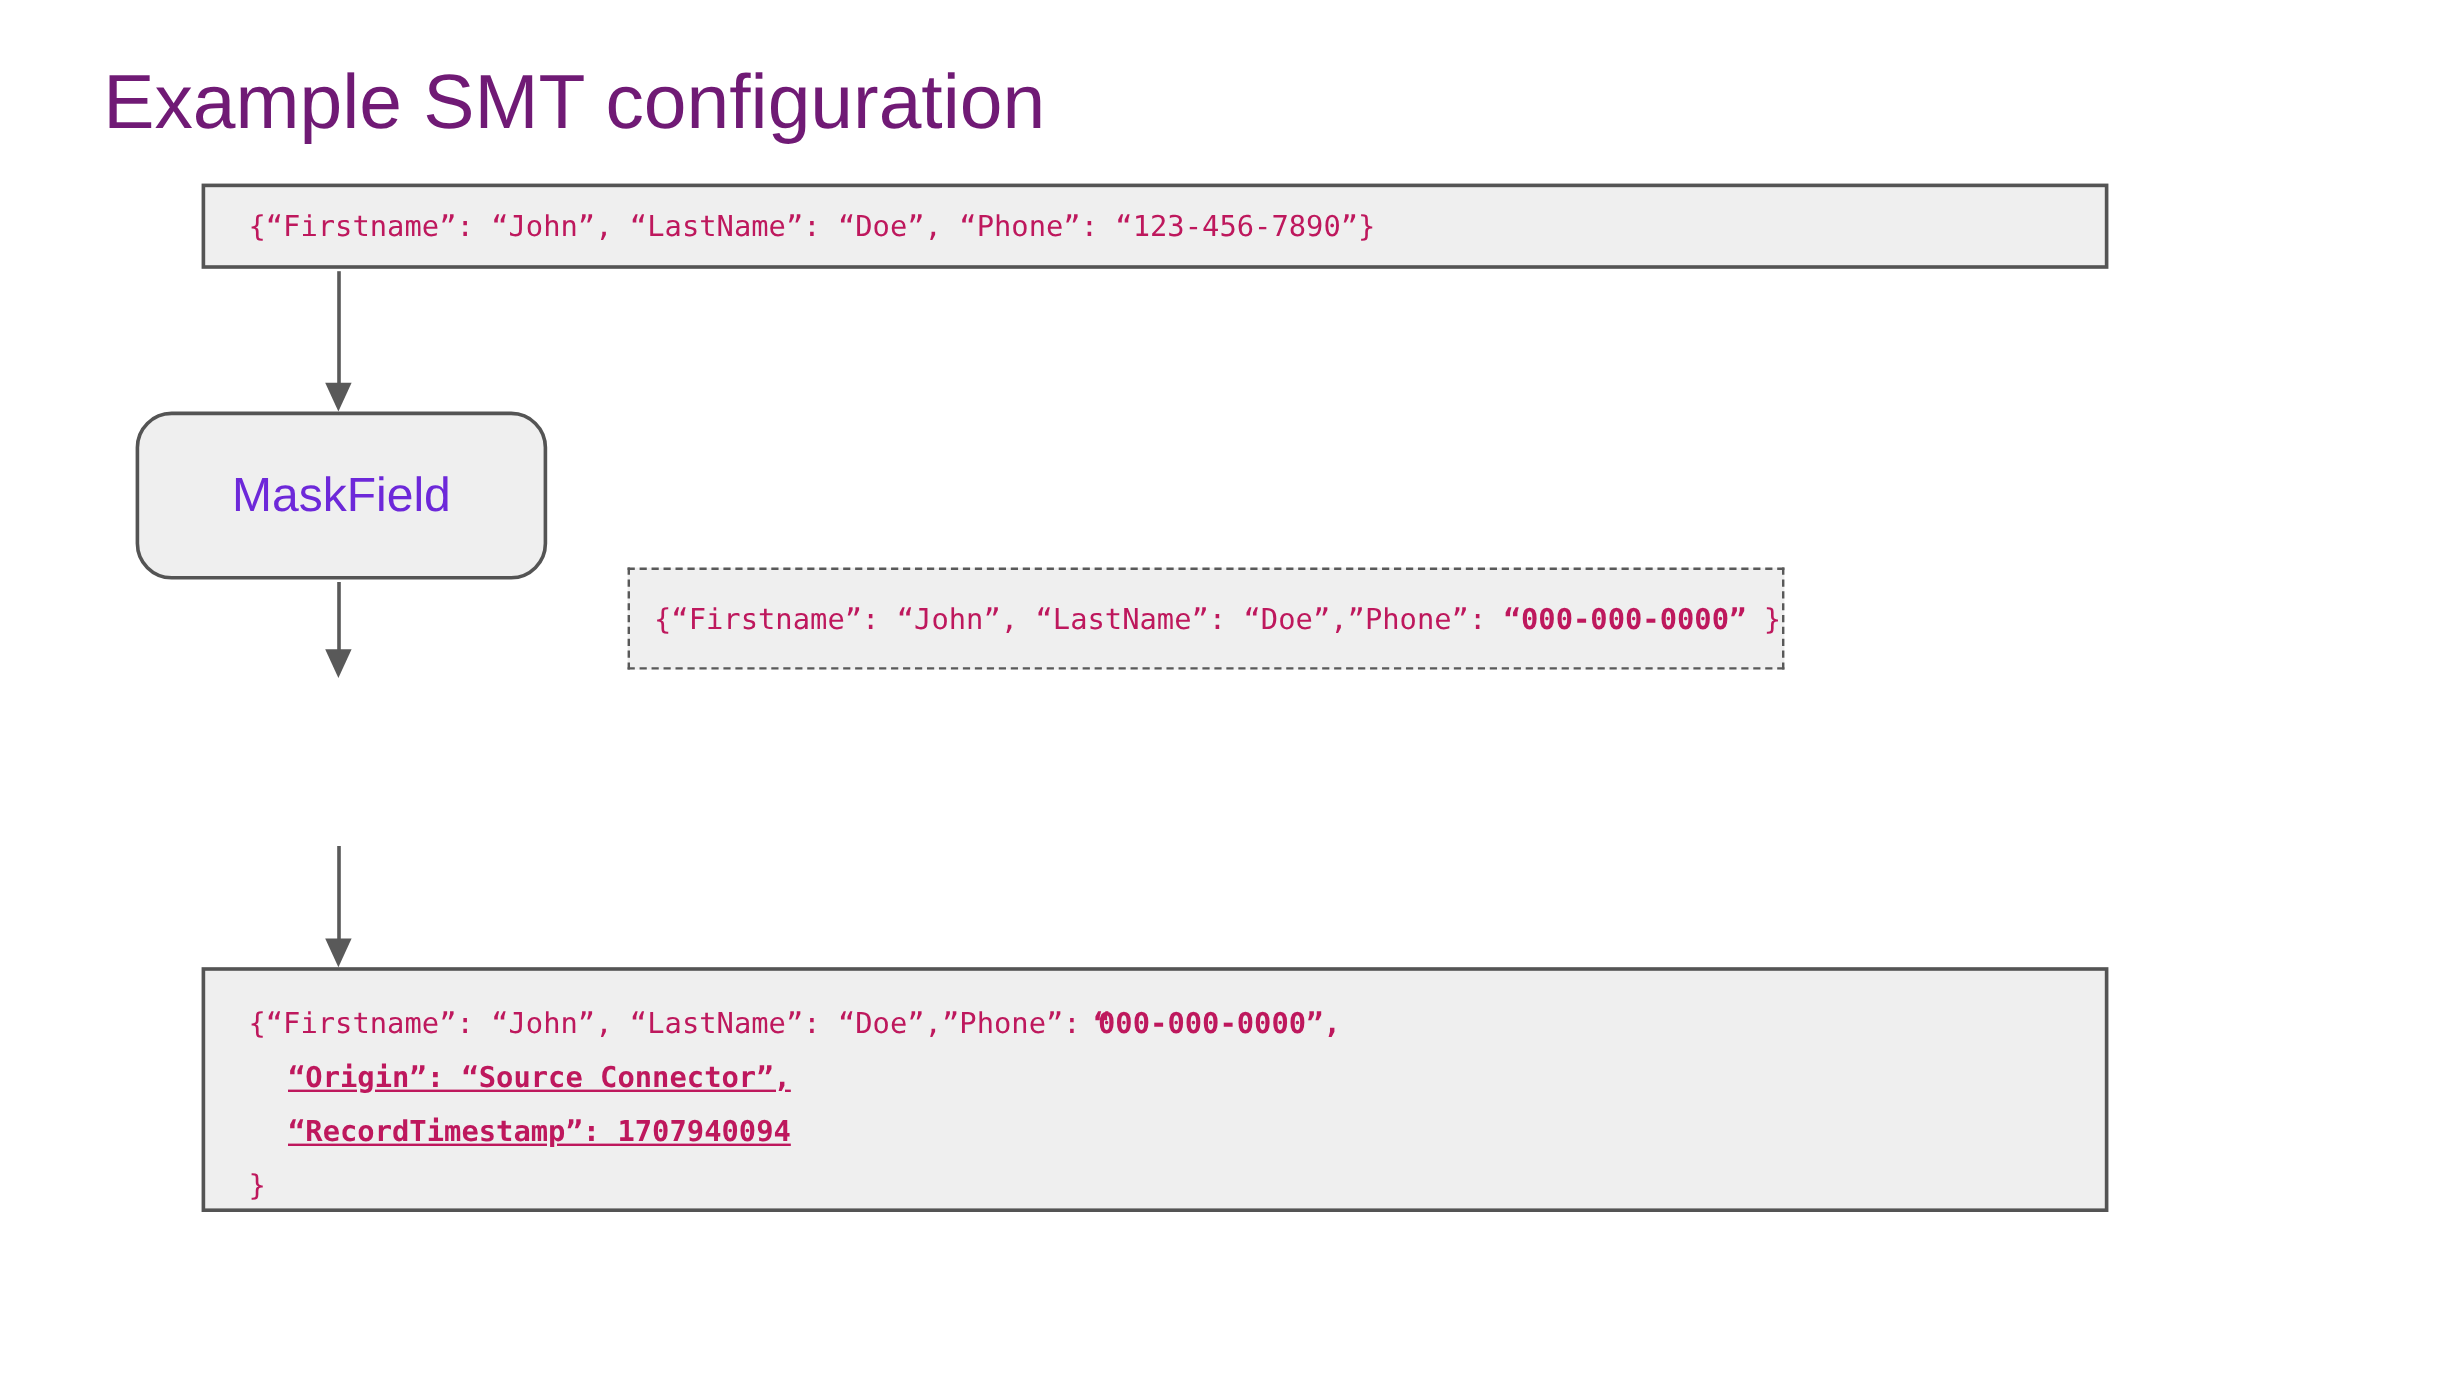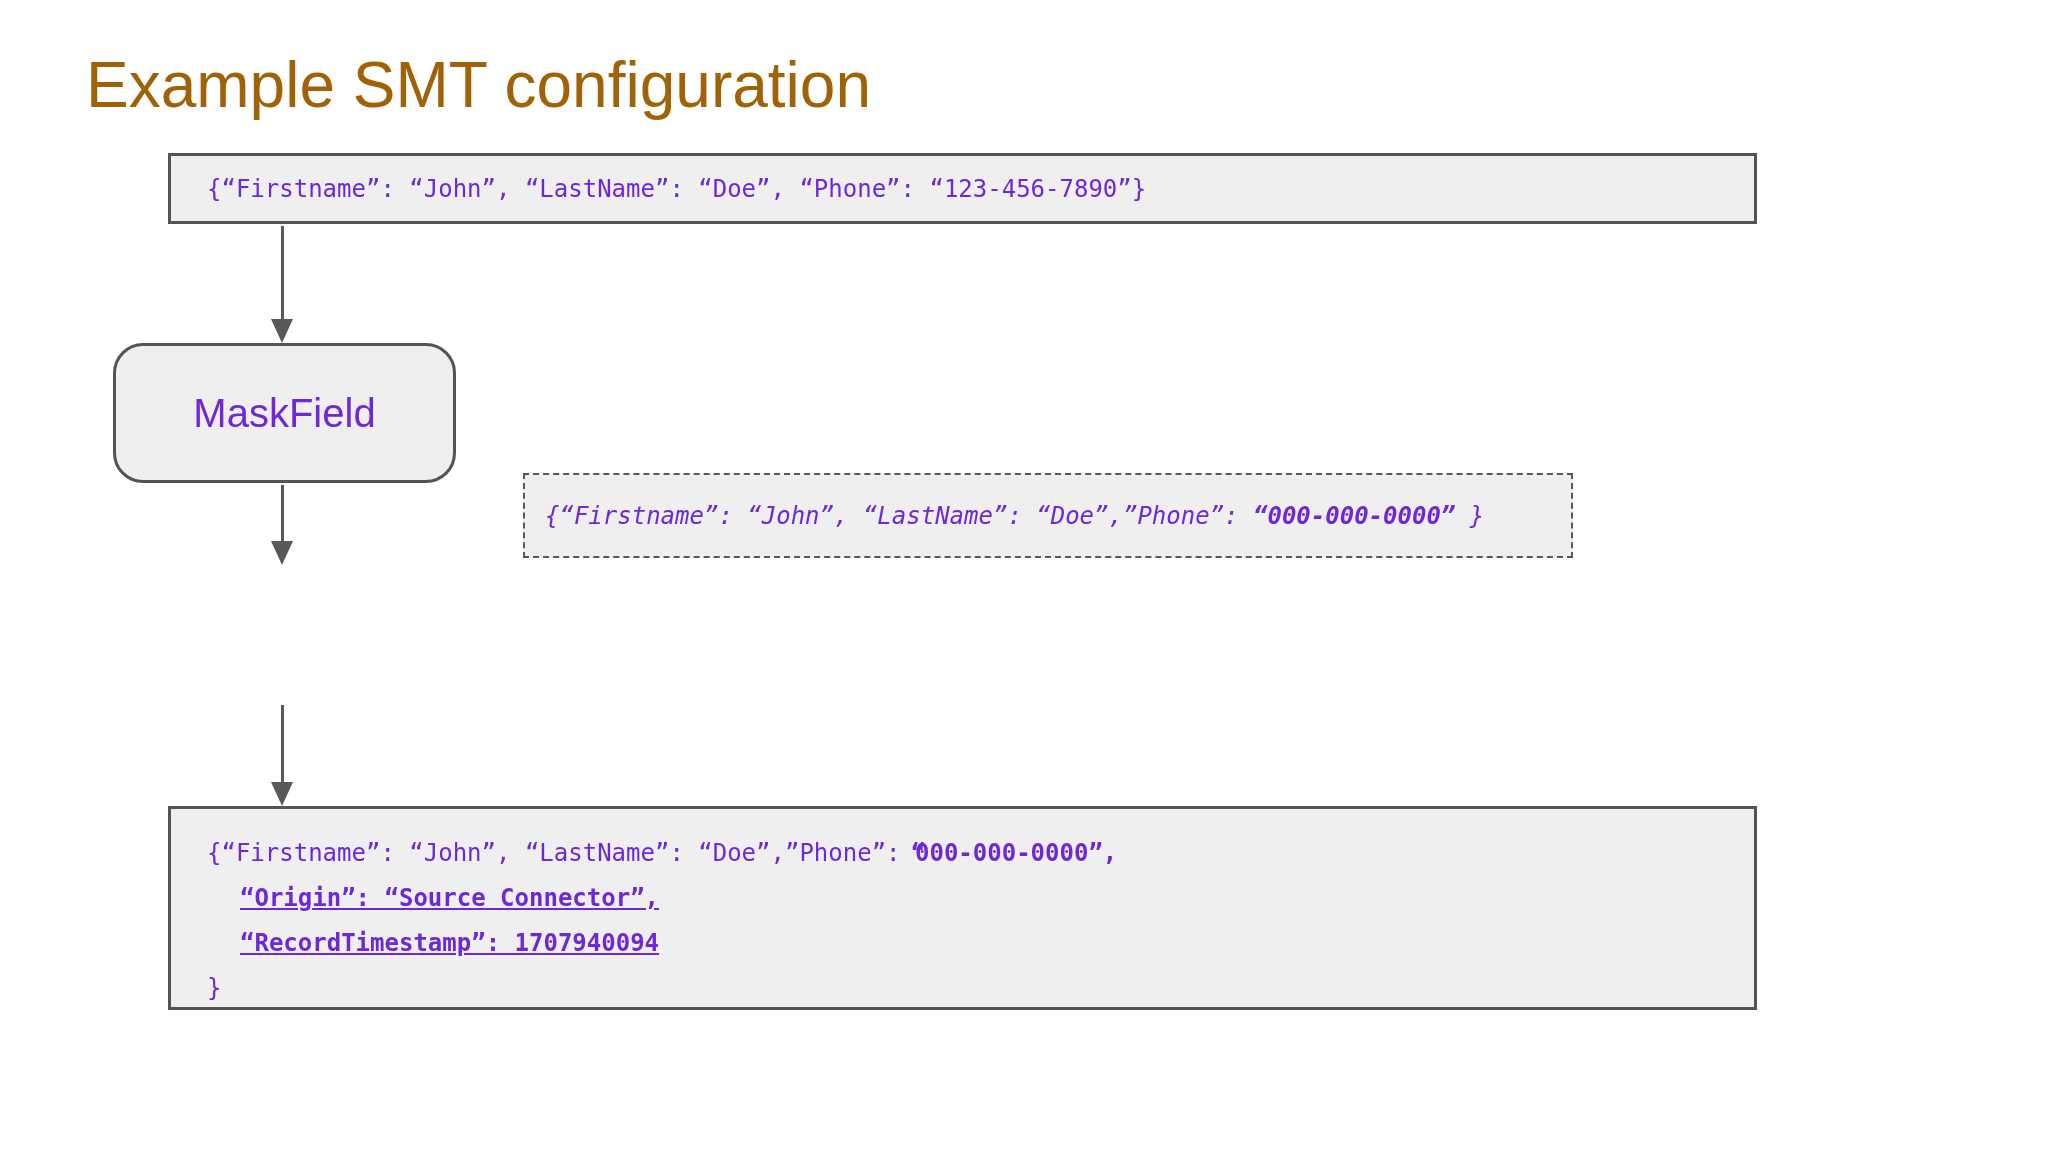"Example SMT configuration" .title { color: #a16207 -> #701a75 }
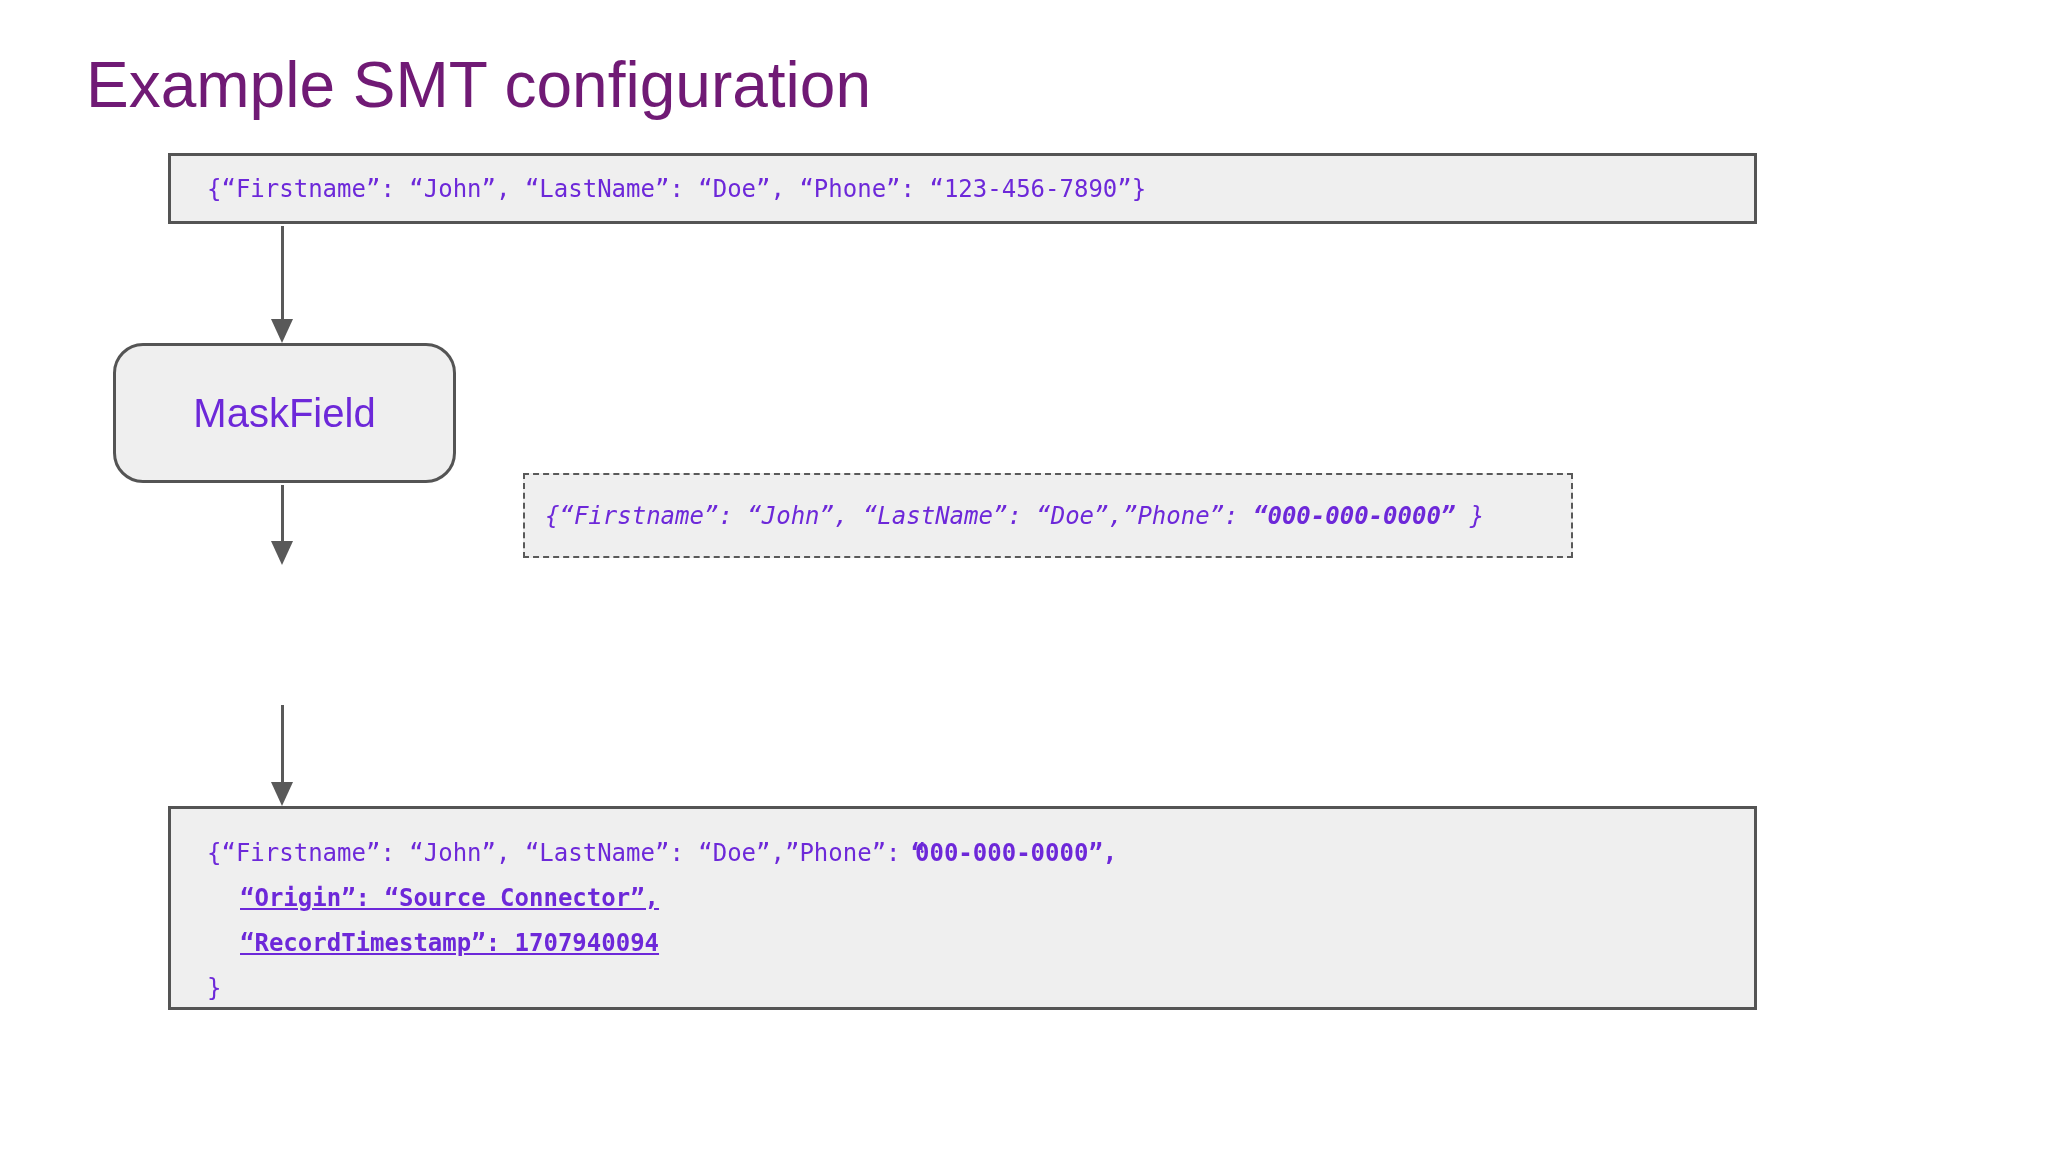"{“Firstname”: “John”, “LastName”: “Doe”," .code { color: #6d28d9 -> #be185d }
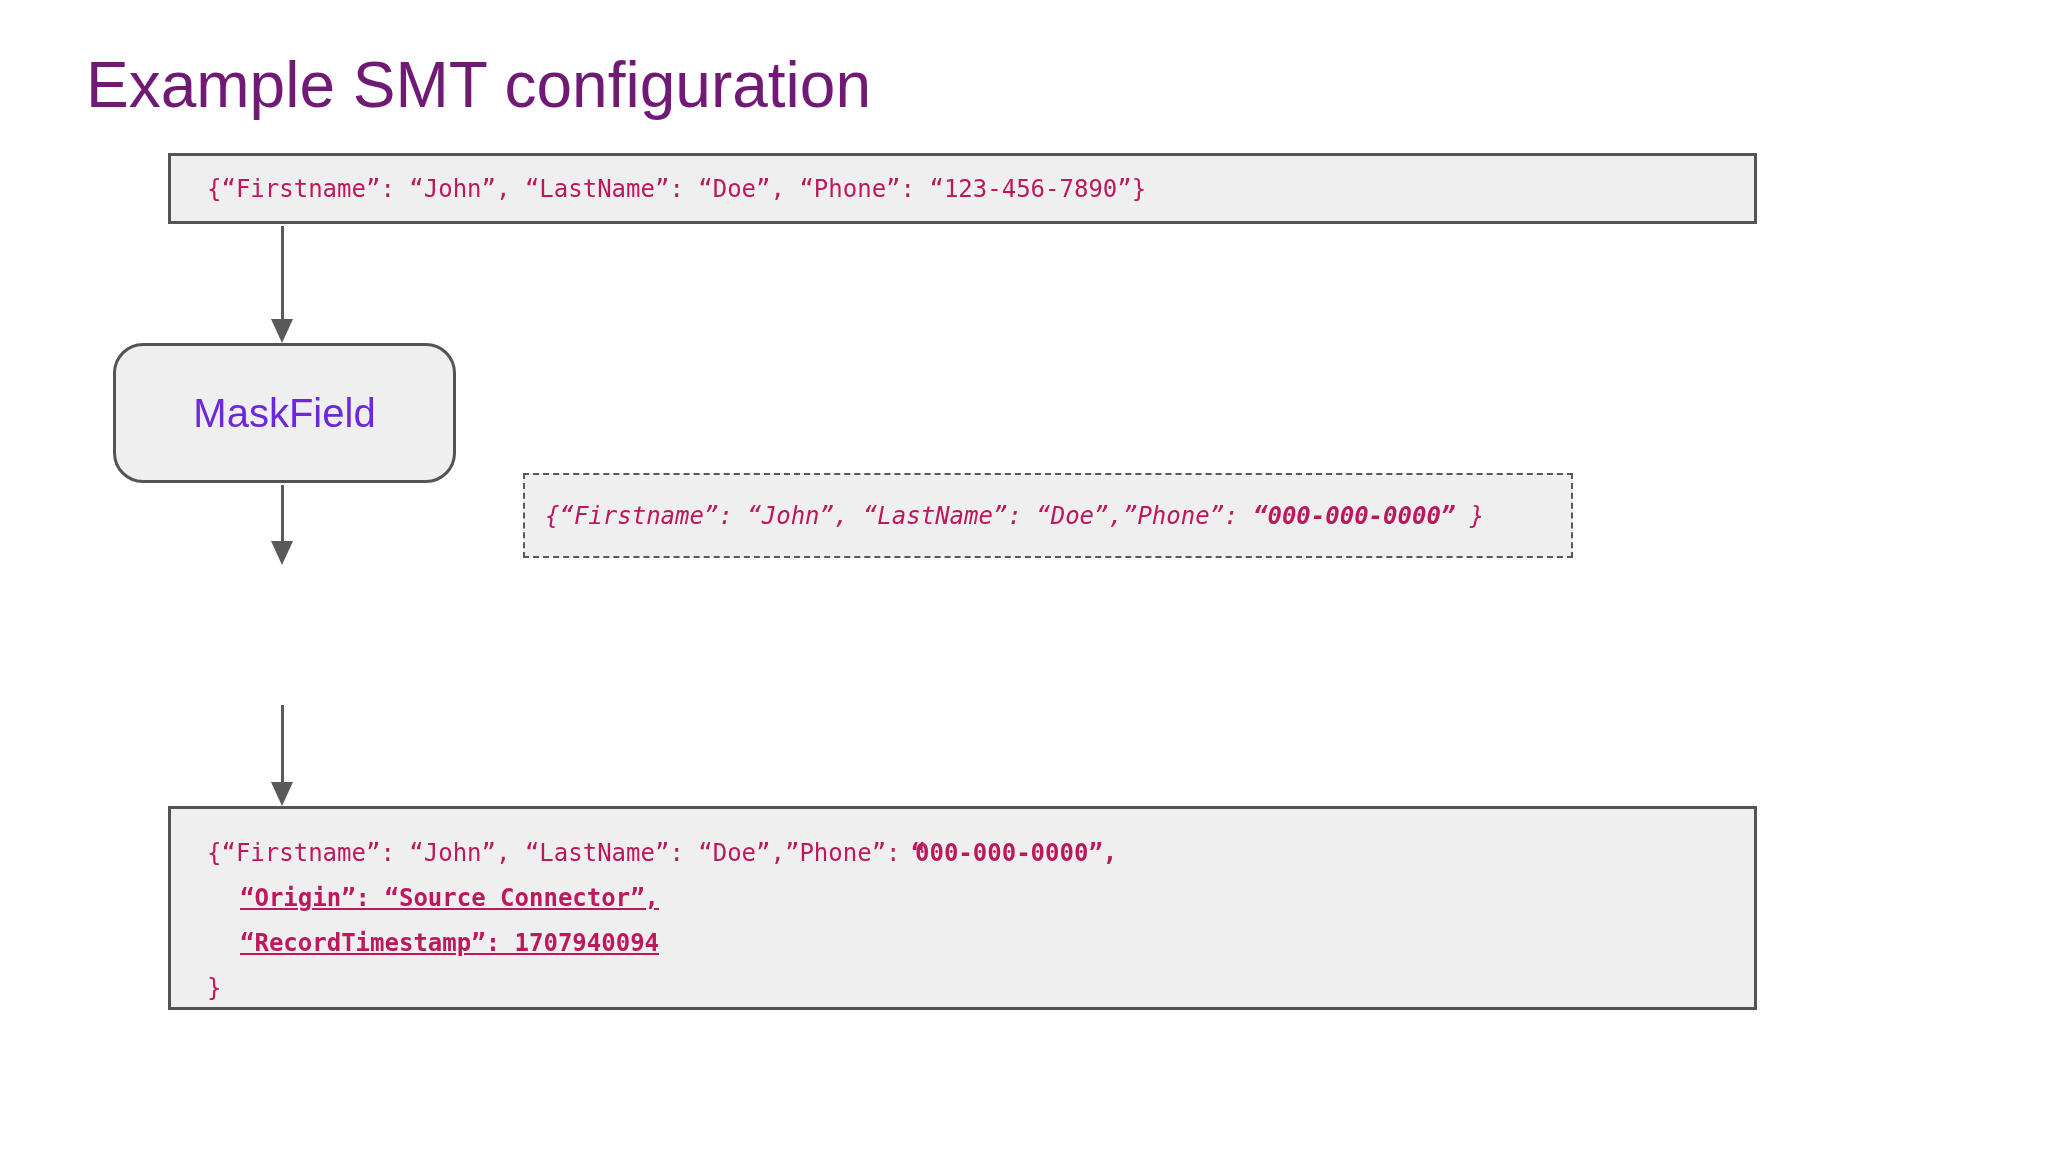"{“Firstname”: “John”, “LastName”: “Doe”,”Phone”: “000-000-0000”" .masked-box { font-style: italic -> none; width: 1050px -> 964px }
